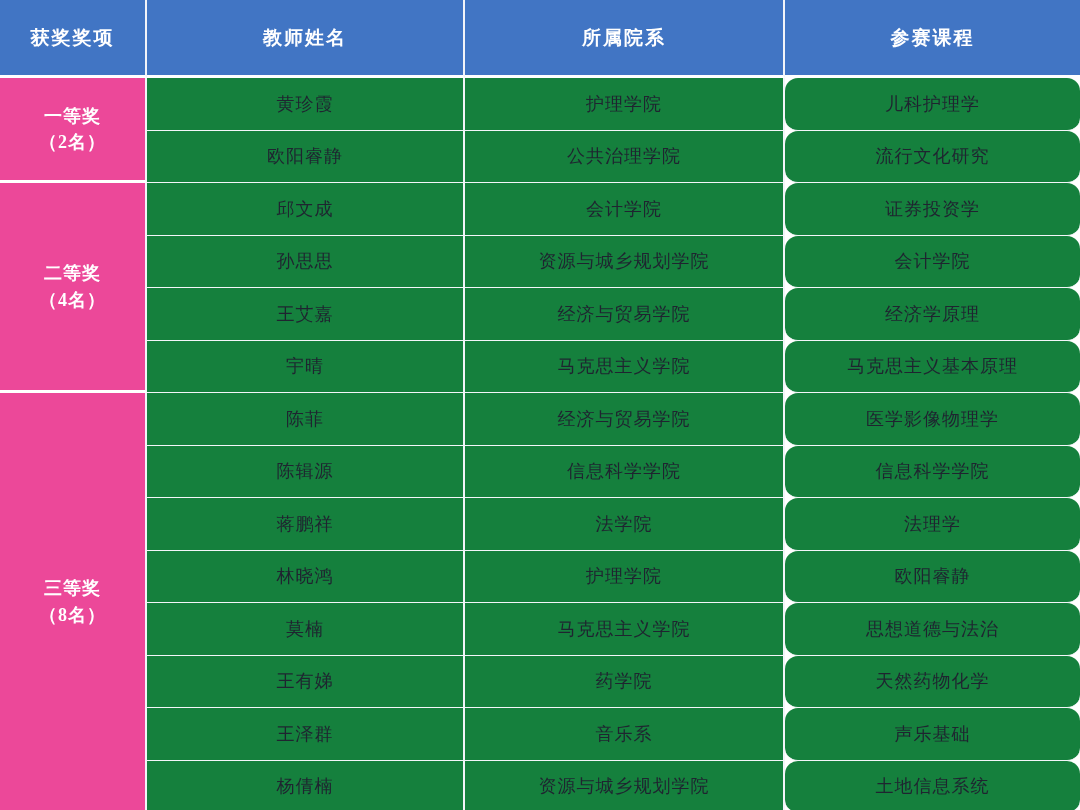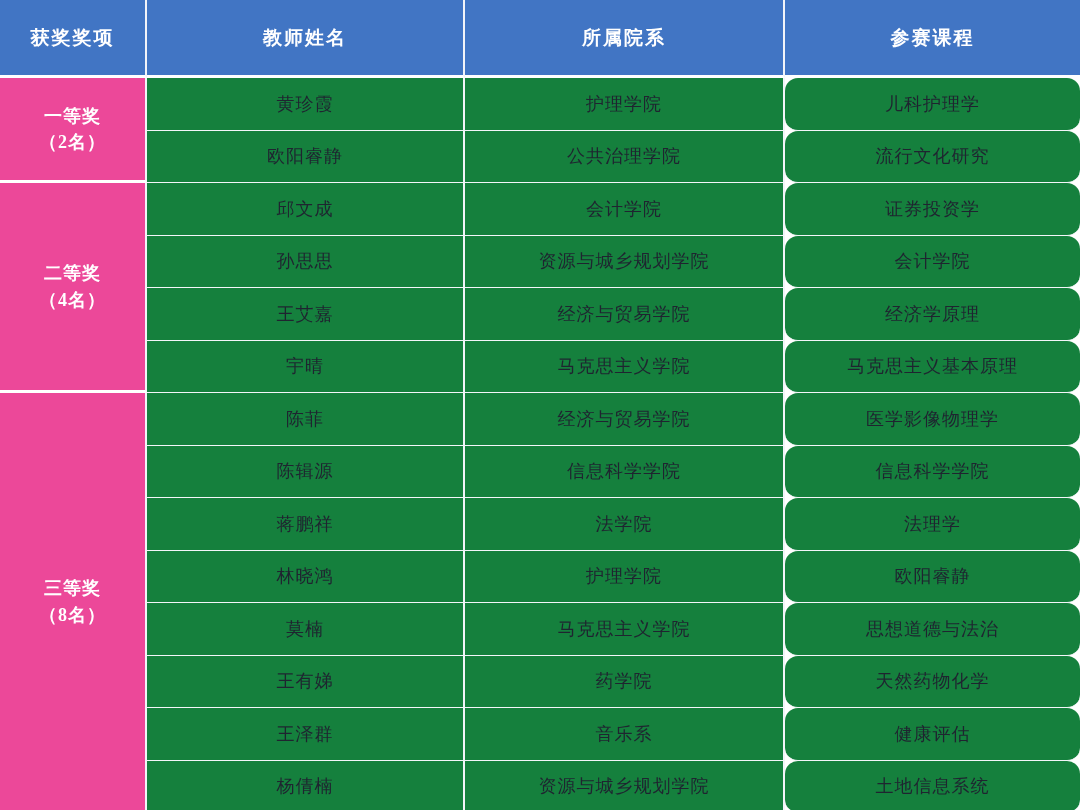"健康评估" td.data-cell { text: 健康评估 -> 声乐基础 }
